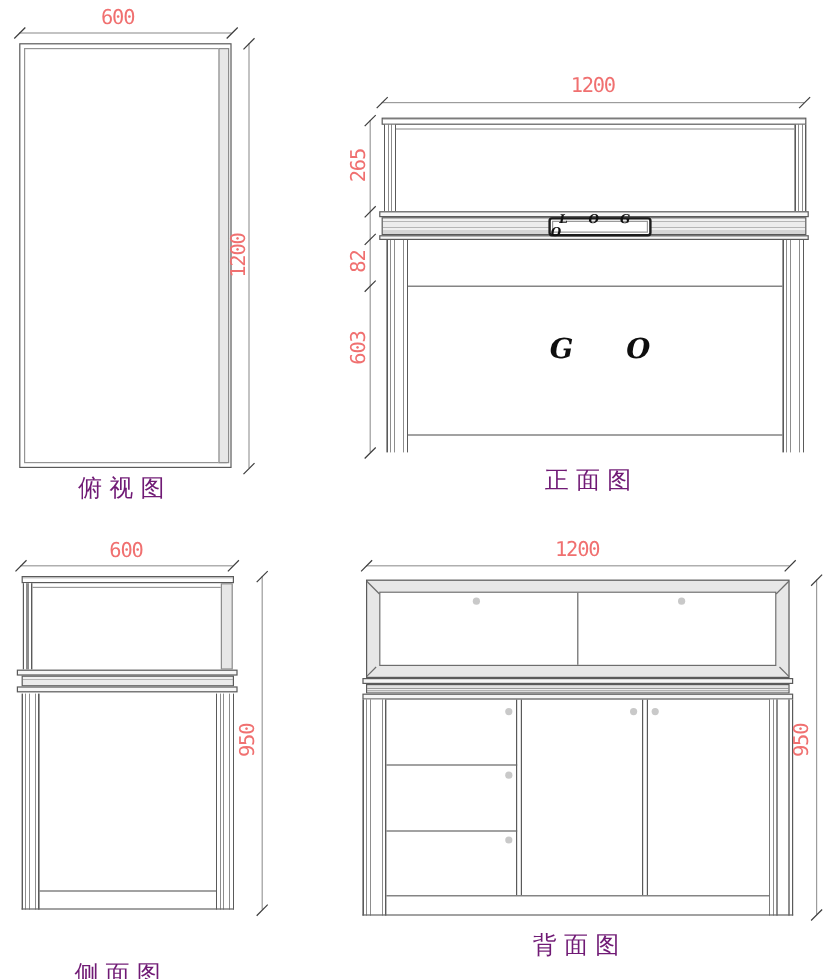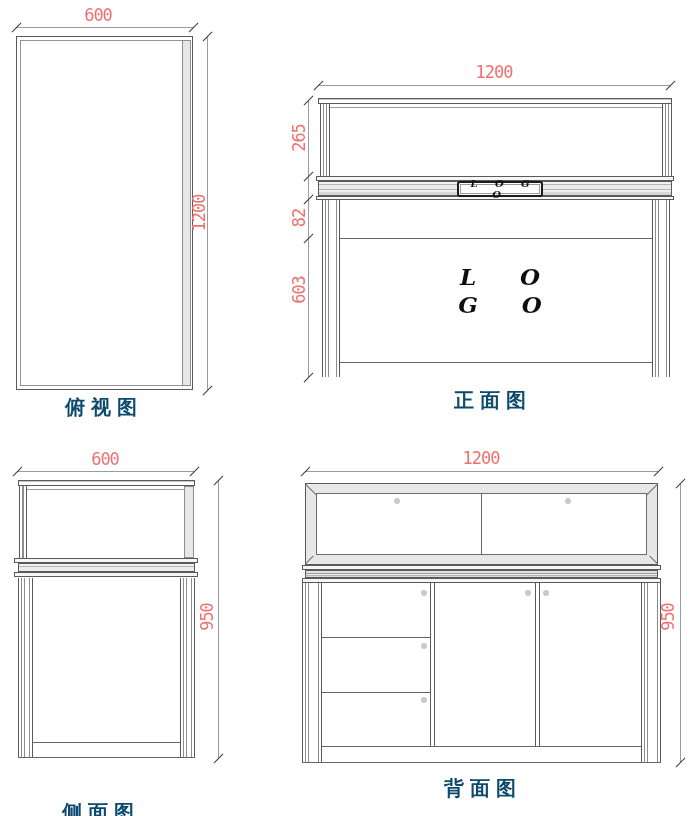"L O G O" div.plate { text-align: center -> none }
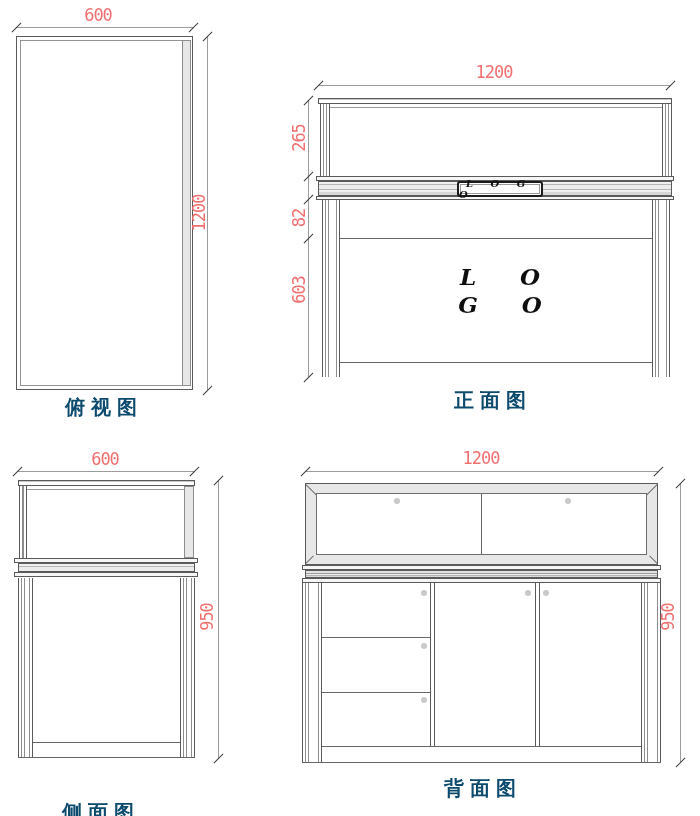"L O" div { html: <div>L O</div> -> none }
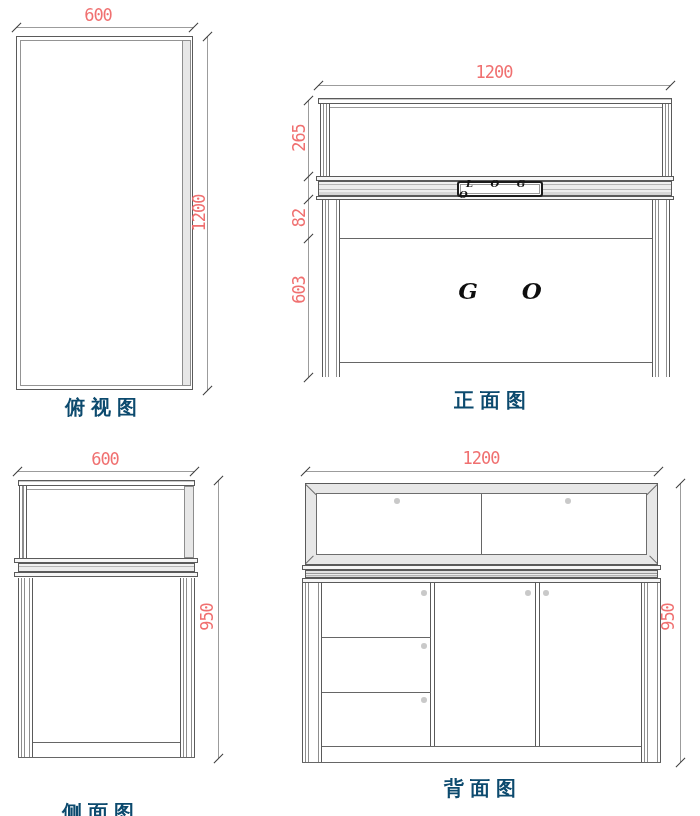"俯视图" .caption { color: #0c4a6e -> #701a75; font-weight: bold -> none }
